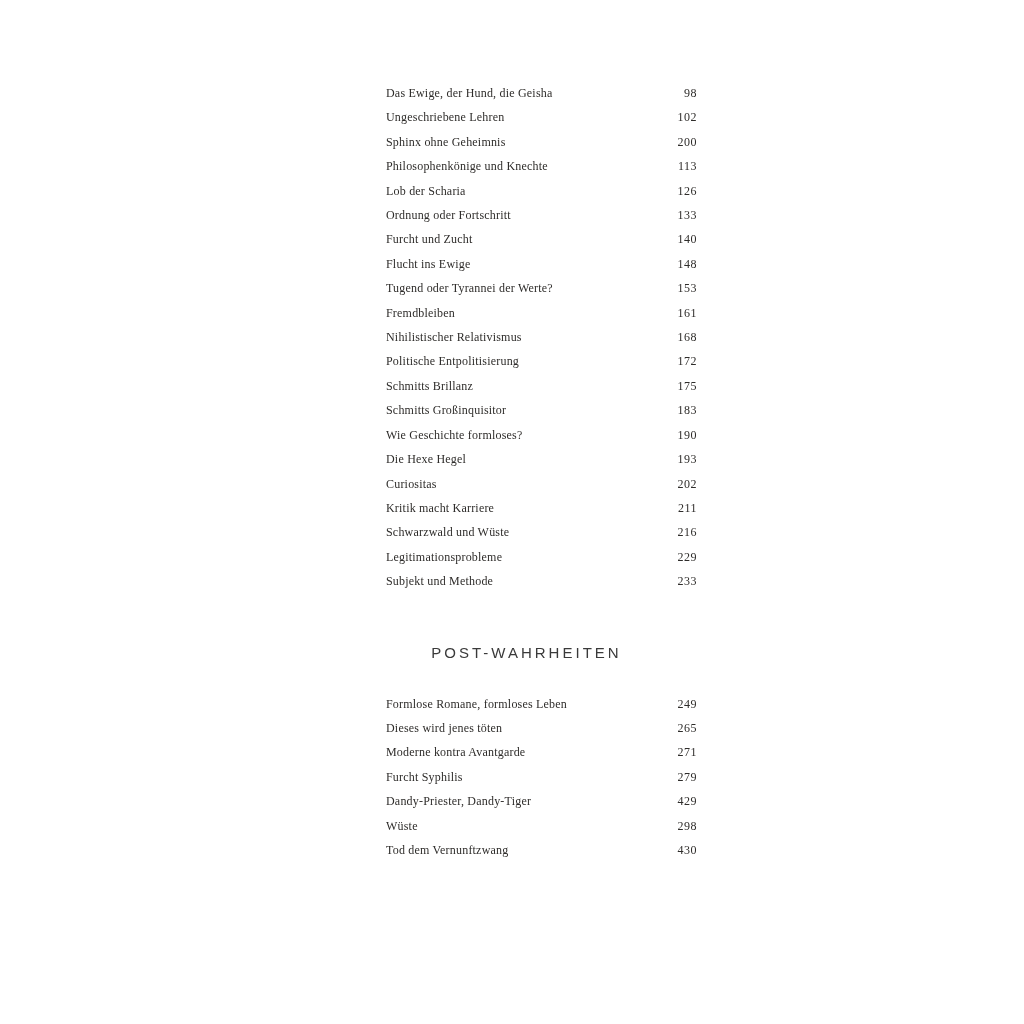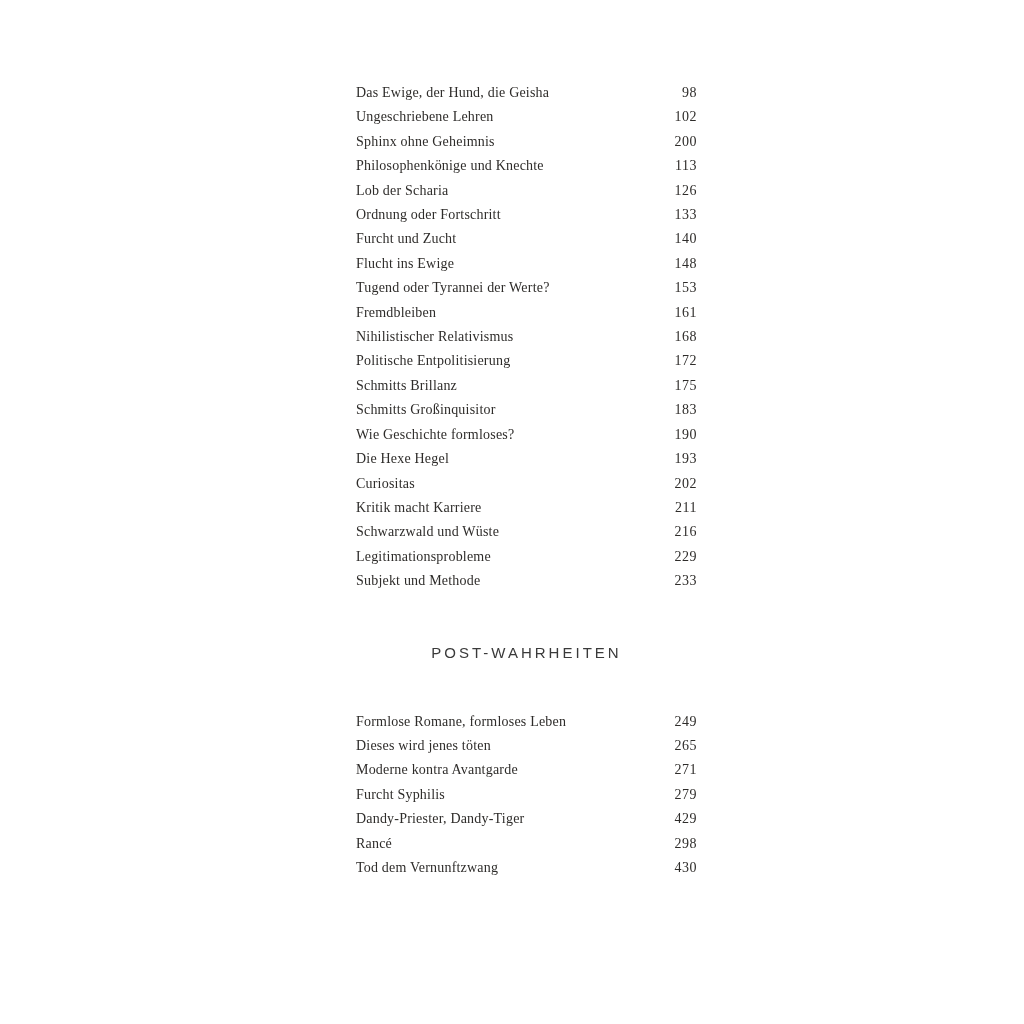"Das Ewige, der Hund, die" .toc-entry { font-size: 14px -> 12px; margin-left: none -> 30px }
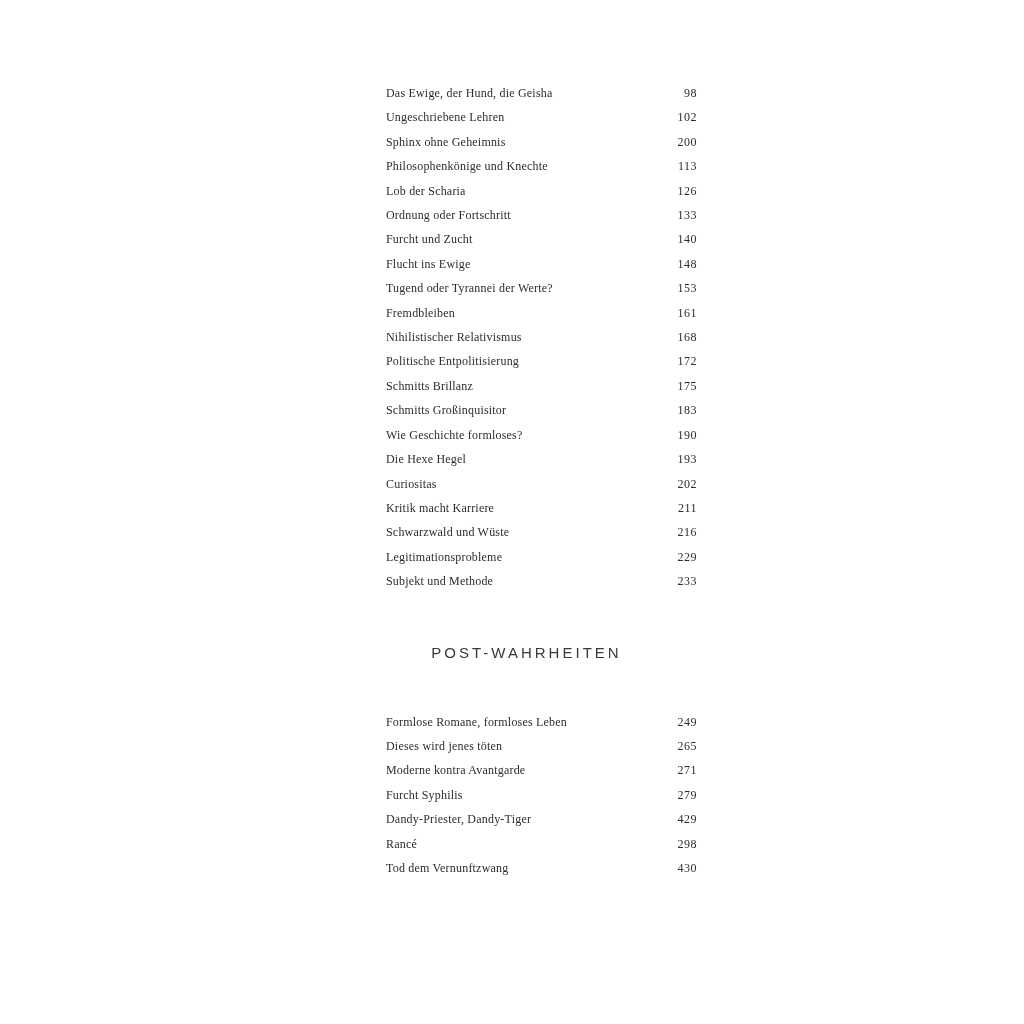"POST-WAHRHEITEN" .section-heading { margin-bottom: 48px -> 30px }
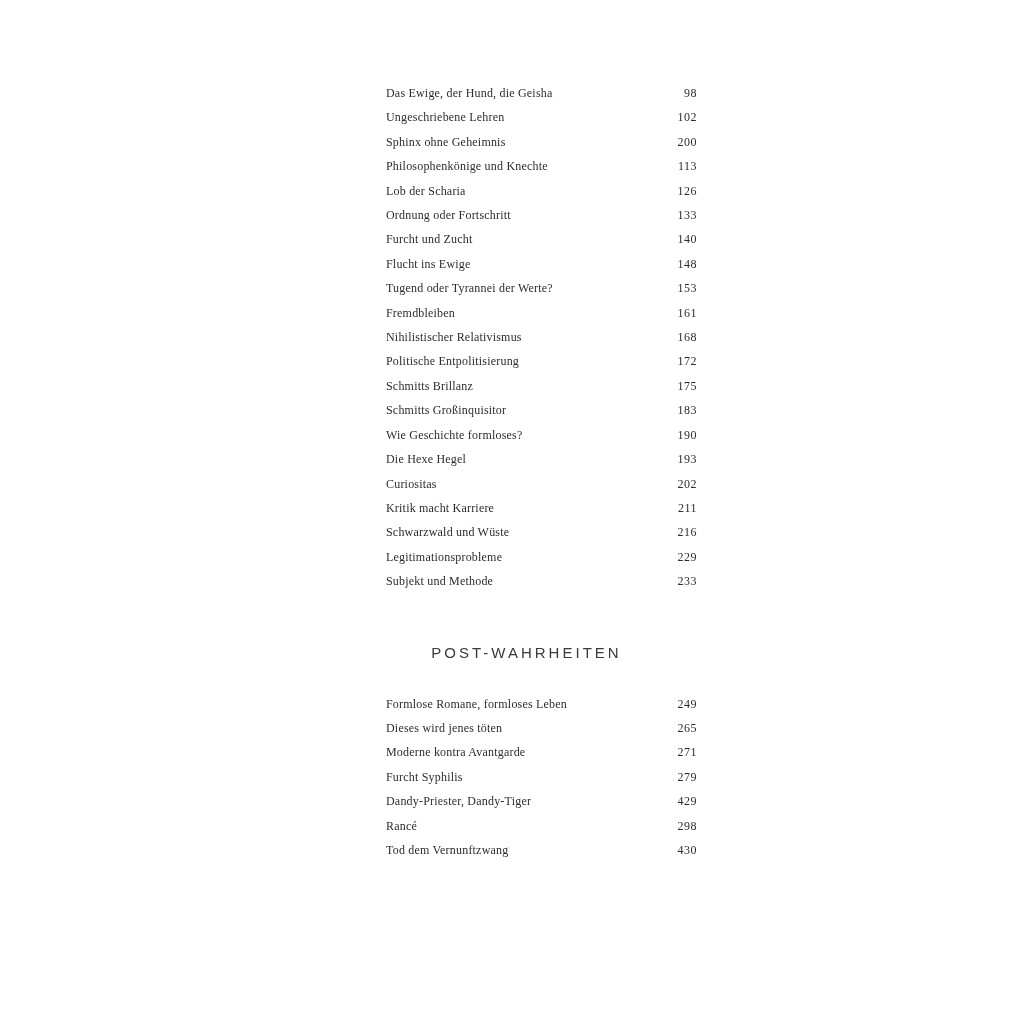"Rancé" span.entry-title { text: Rancé -> Wüste }
